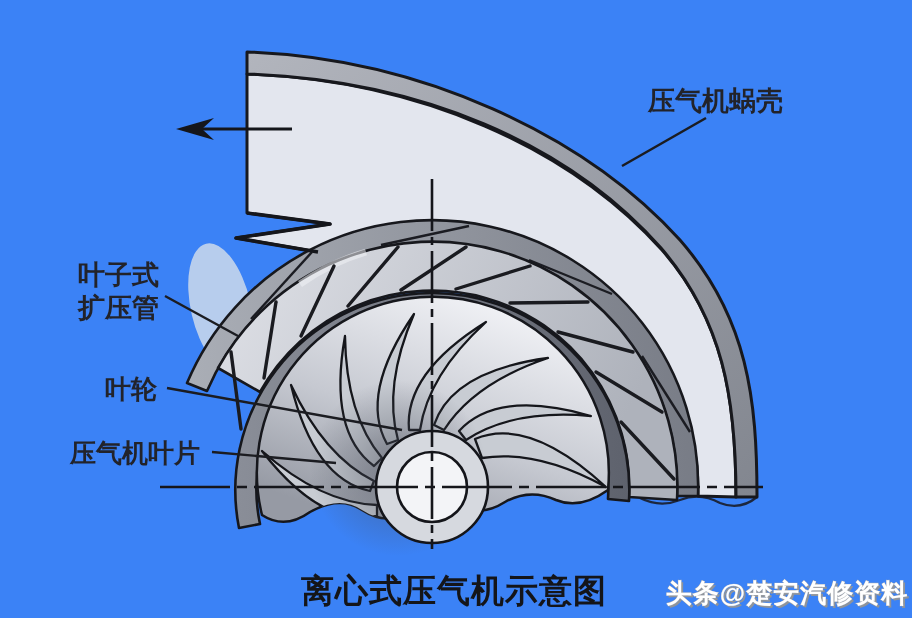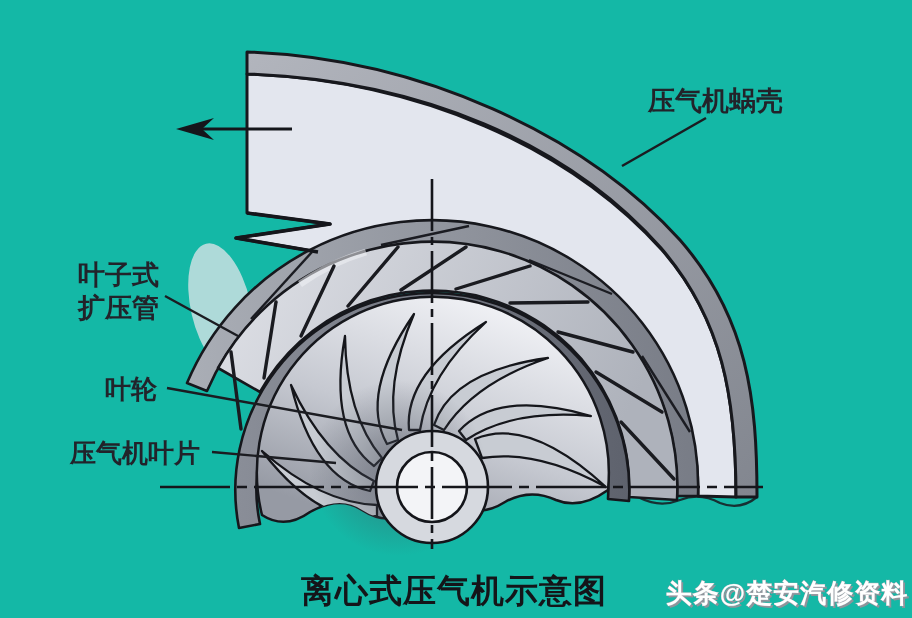"压气机蜗壳" .stage { background: #14b8a6 -> #3b82f6 }
